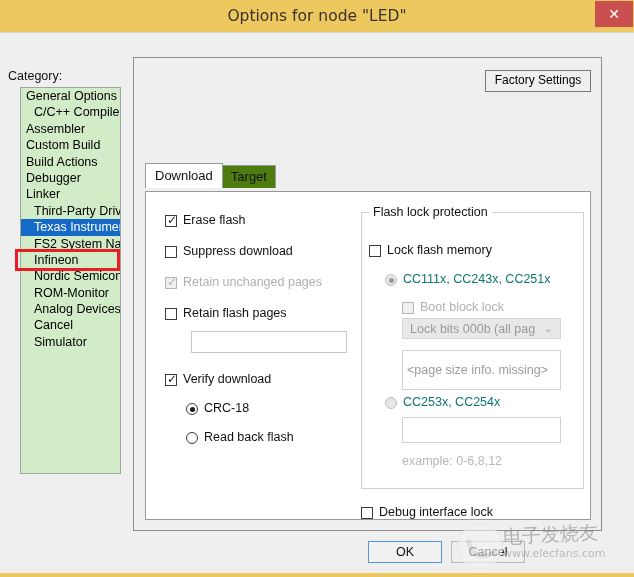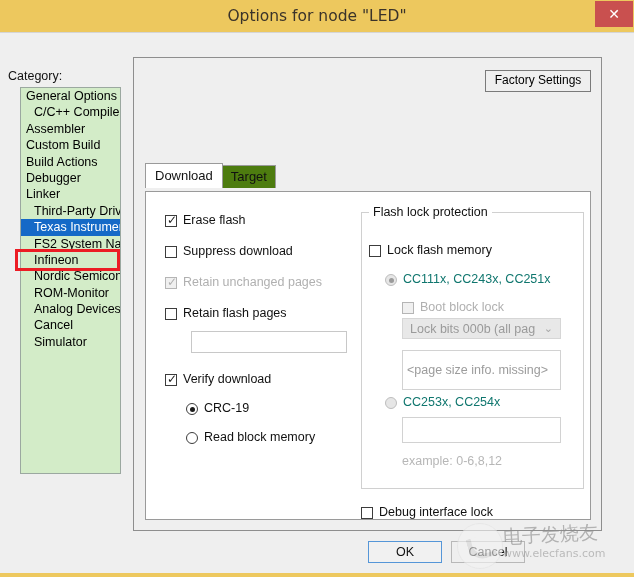"CRC-19" div.rblabel { text: CRC-19 -> CRC-18 }
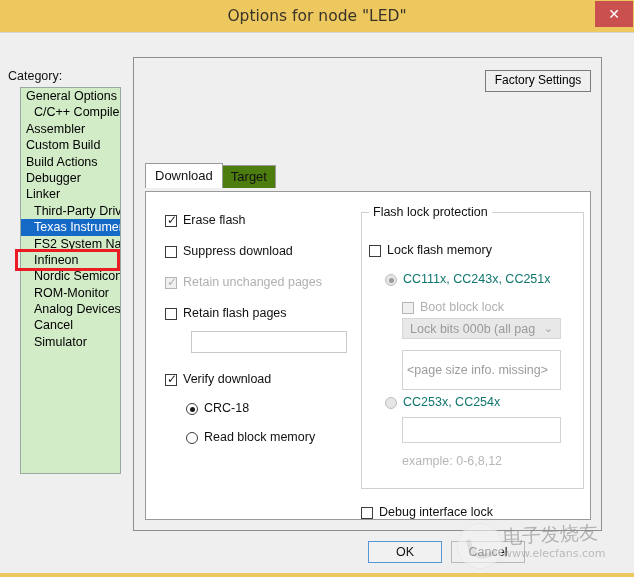"Read block memory" div.rblabel { text: block memory -> back flash }
